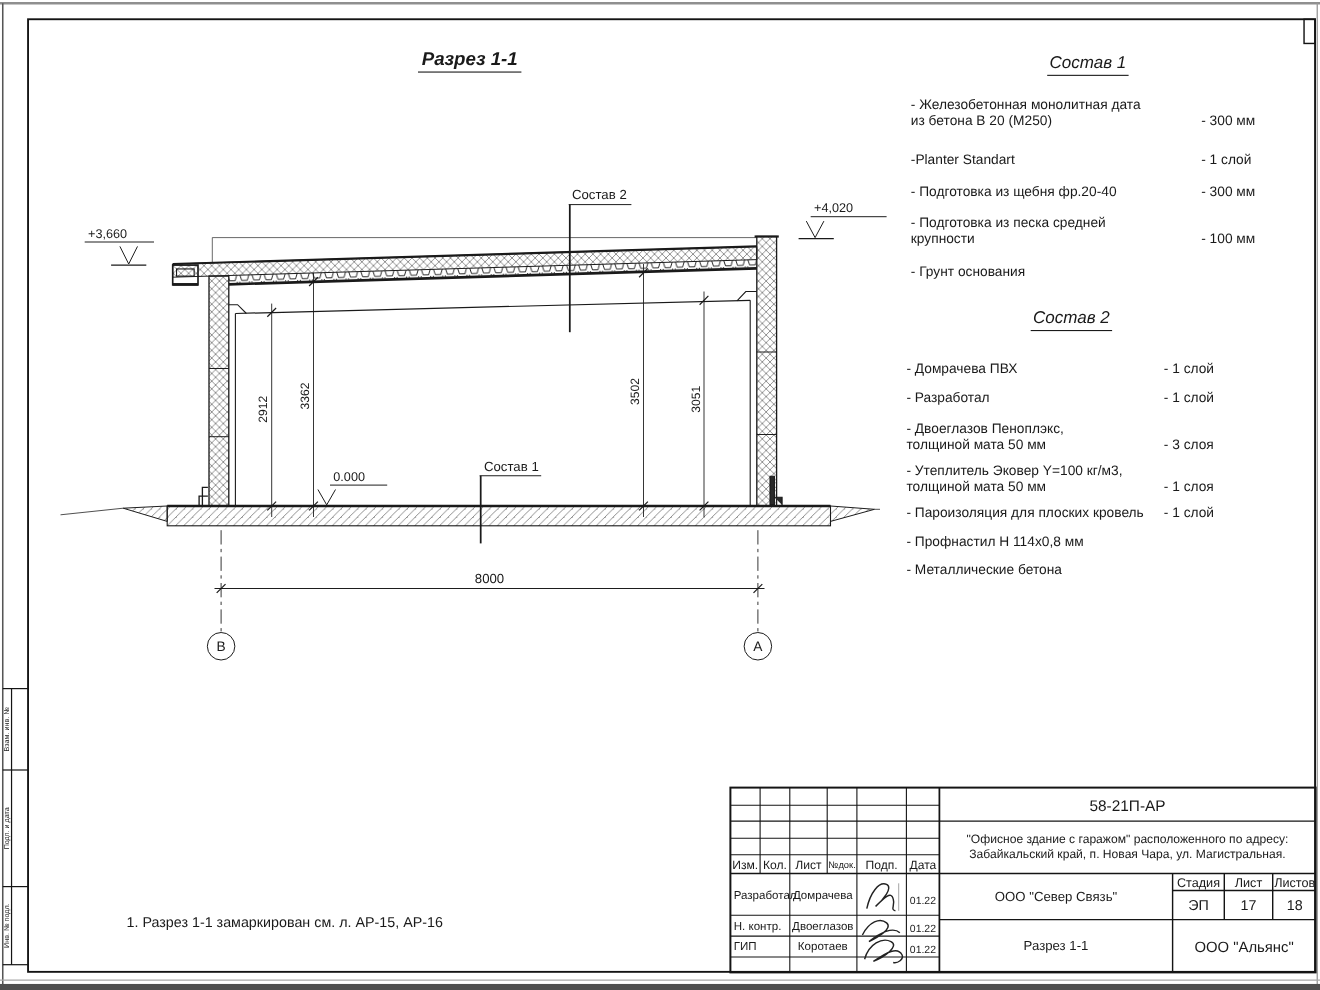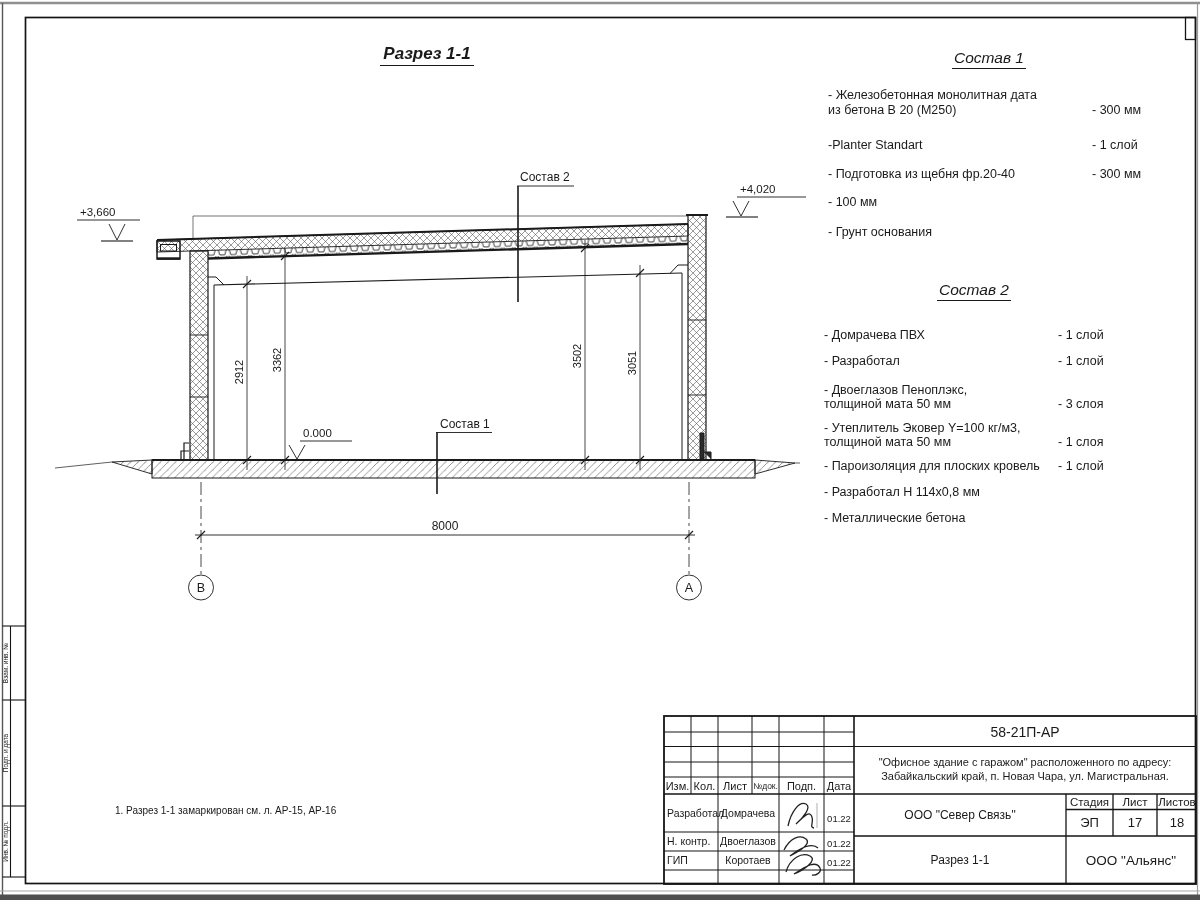"- Подготовка из песка средней" div.ilabel { html: none -> <div><span>- Подготовка из песка средней</span><br><span>крупности</span></div> }
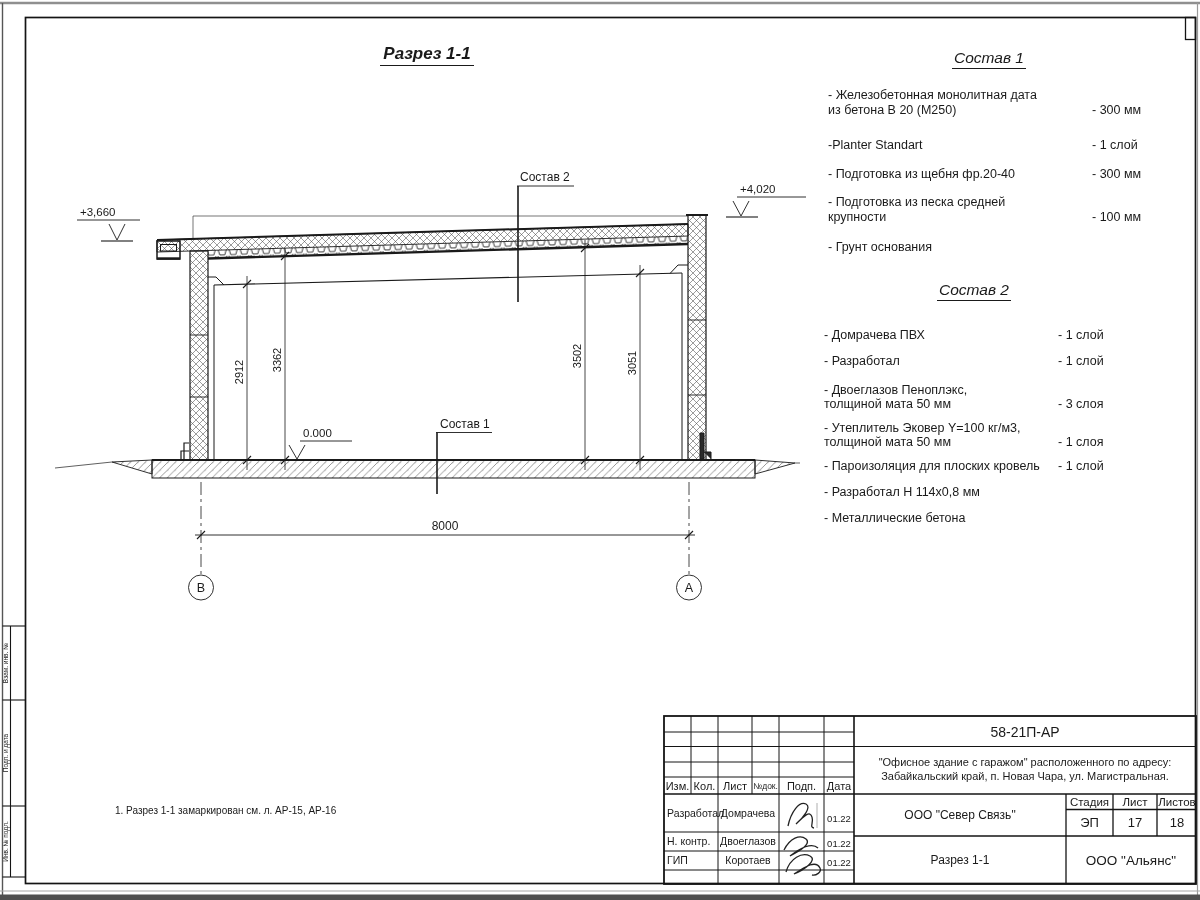"- Разработал Н 114х0,8 мм" span { text: Разработал -> Профнастил }
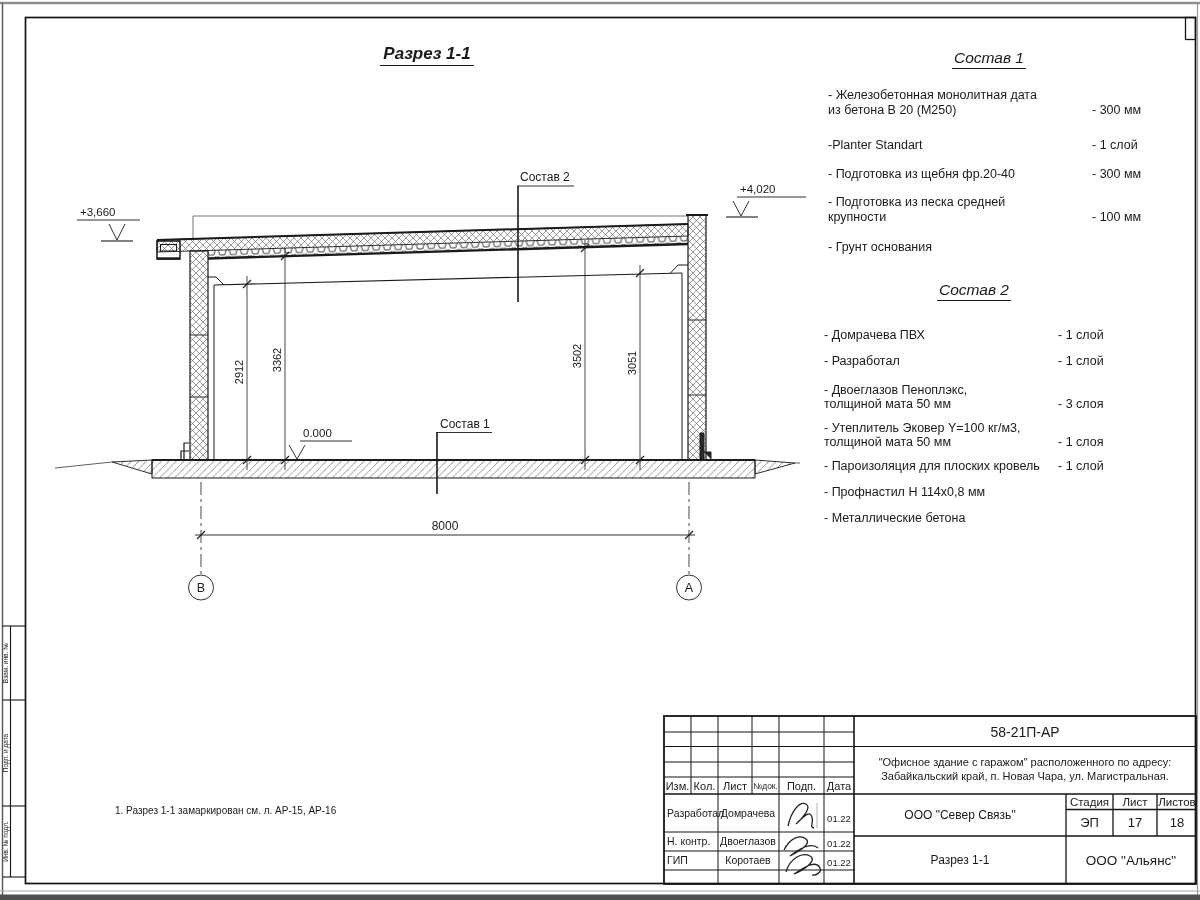"1. Разрез 1-1 замаркирован см." #note { font-size: 10px -> 13px; top: 805px -> 831px }
